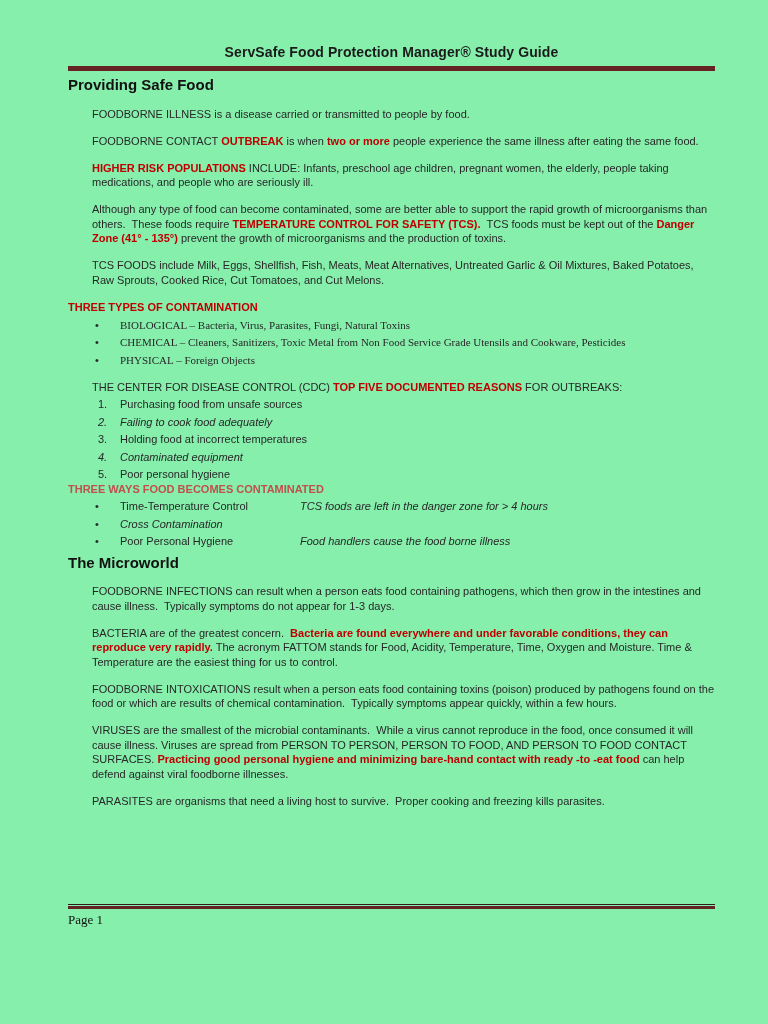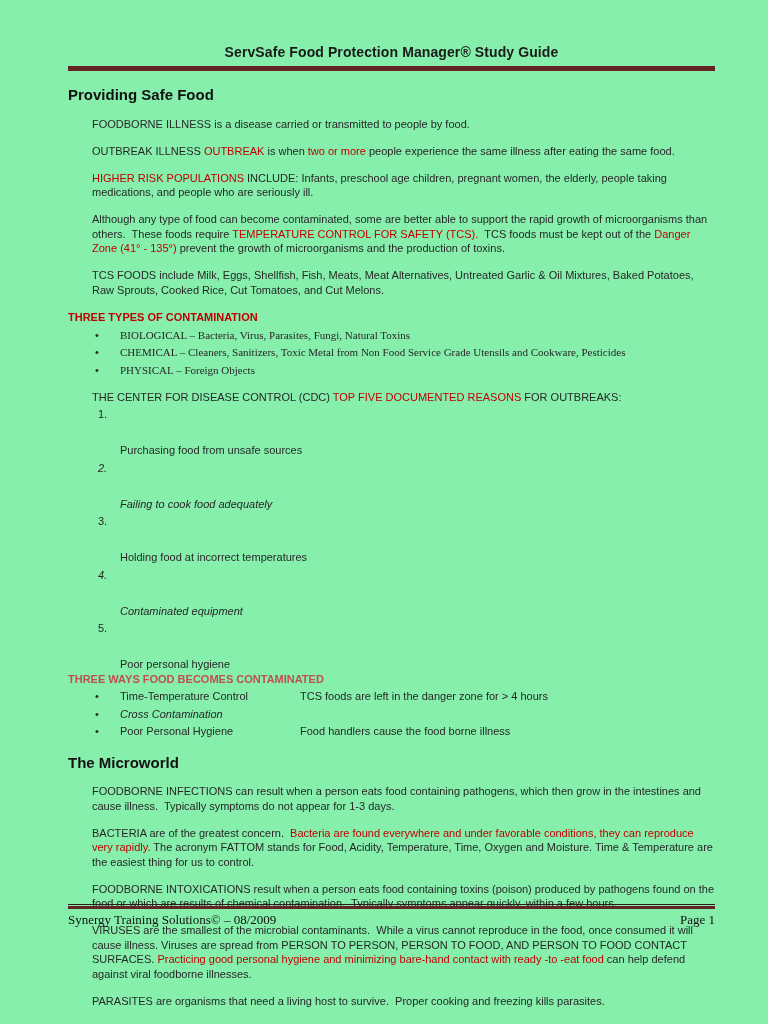"Providing Safe Food" .sec-heading { margin-top: 15px -> 5px }
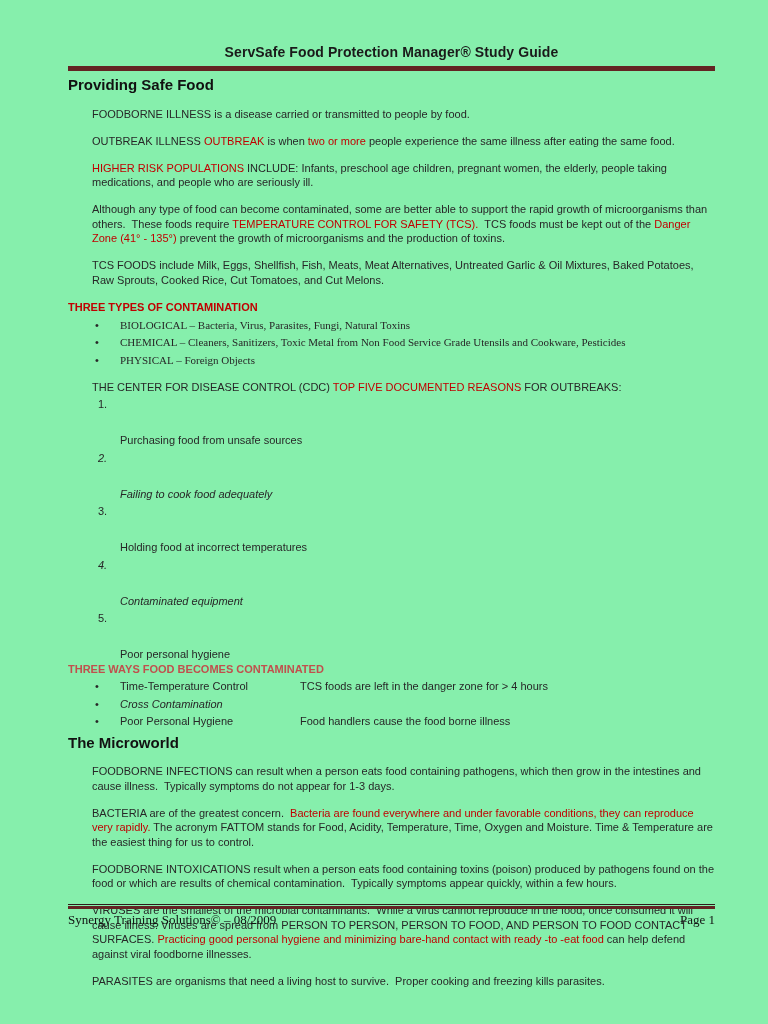"OUTBREAK ILLNESS" span { text: OUTBREAK ILLNESS -> FOODBORNE CONTACT }
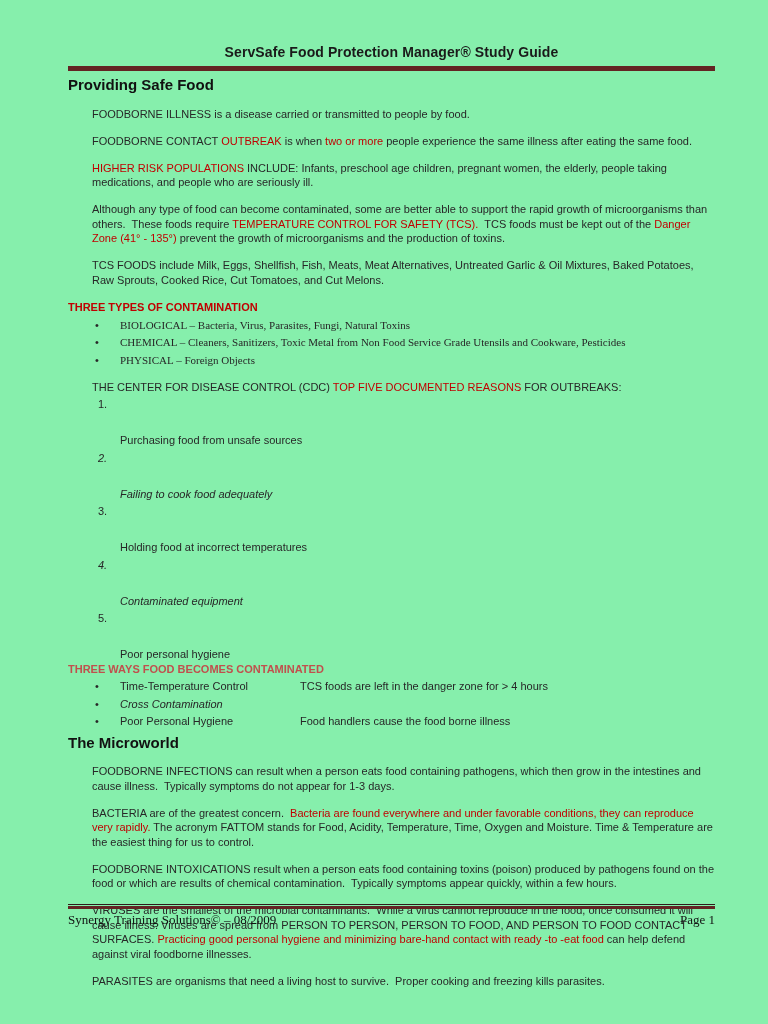"OUTBREAK" .run-redbold { font-weight: normal -> bold }
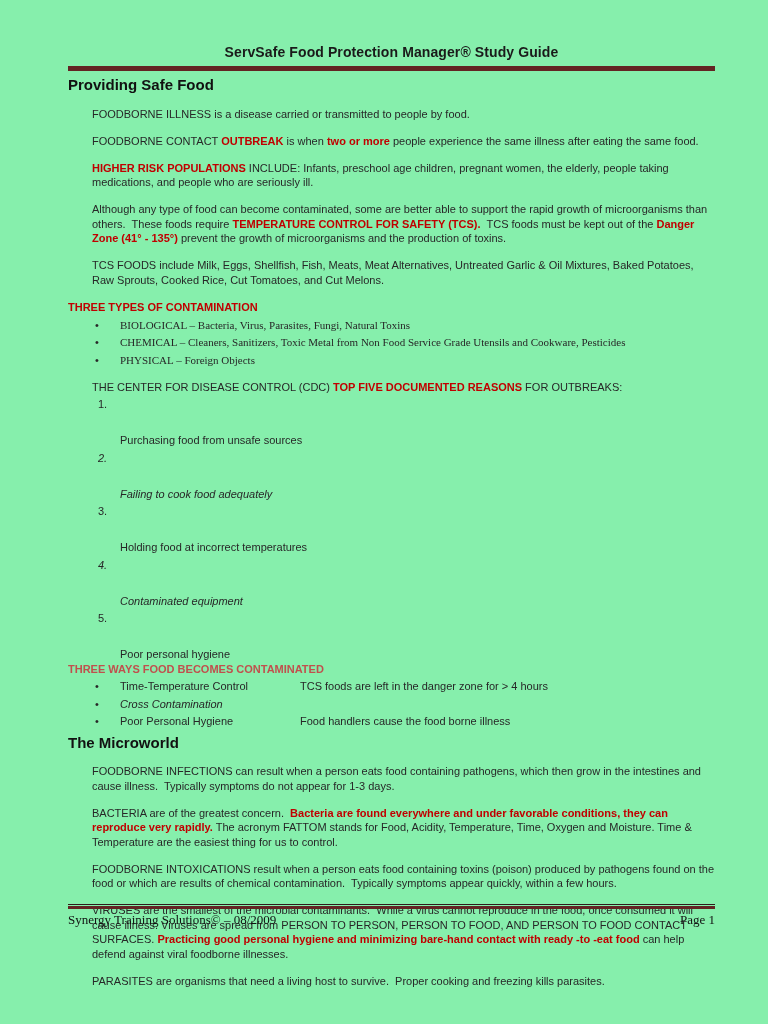"Purchasing food from unsafe sources" .num-text { margin-top: 36px -> none }
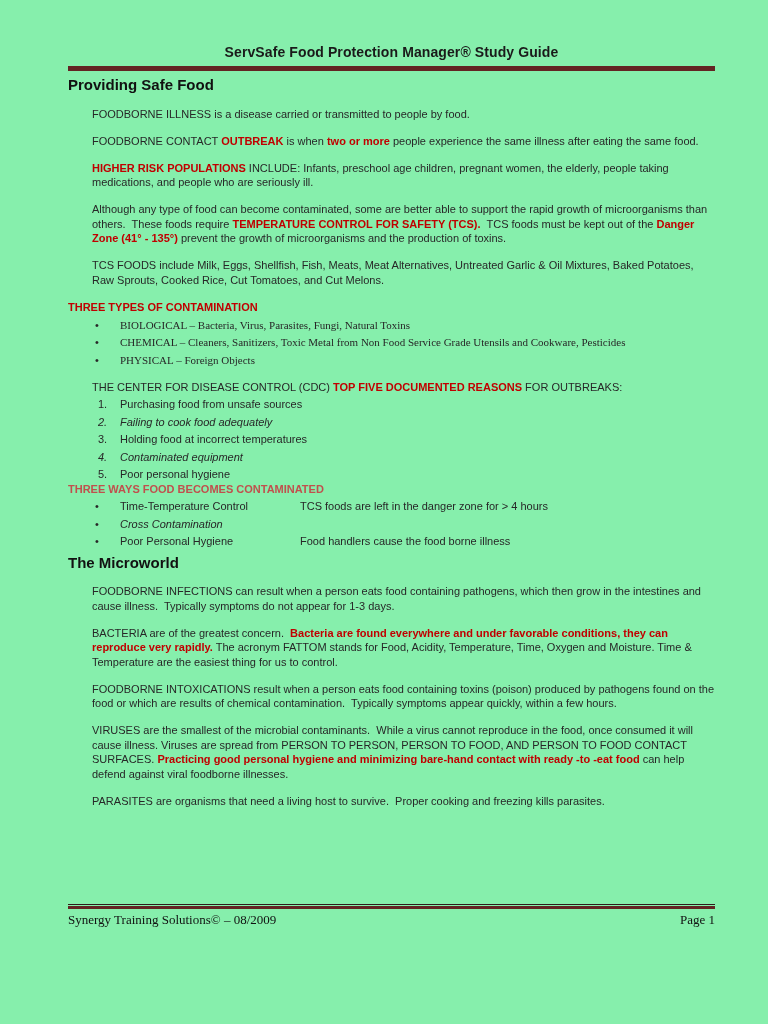"TCS foods are left in" .tc-desc { font-style: none -> italic }
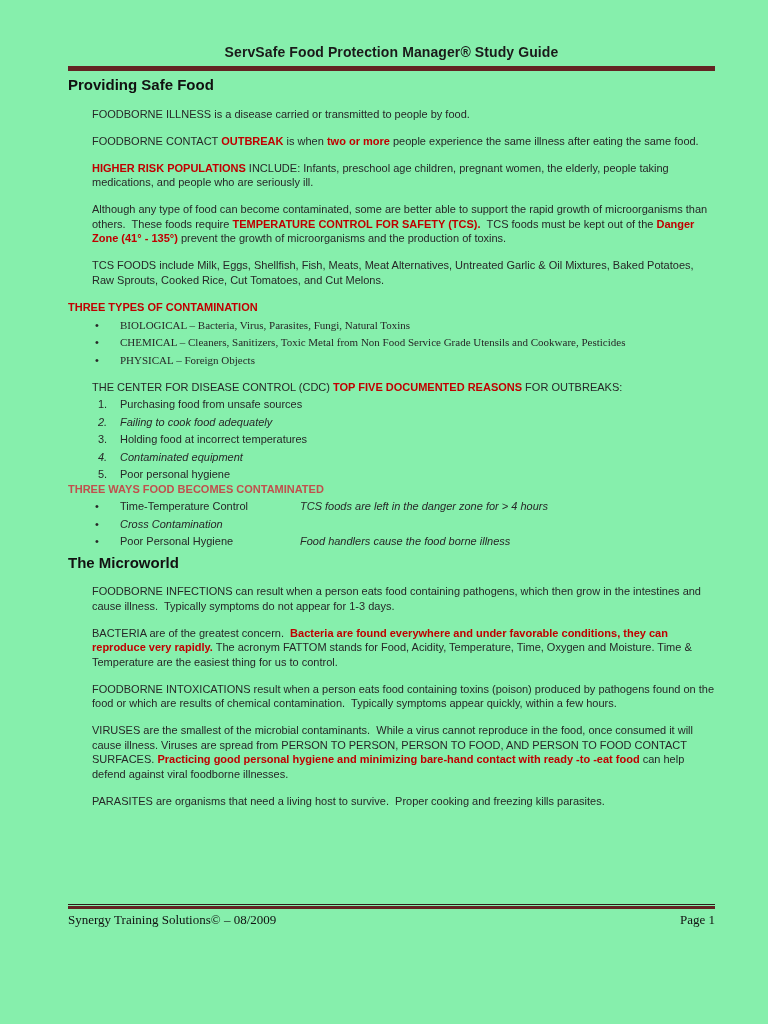"Synergy Training Solutions© – 08/2009" span { html: <span>Synergy Training Solutions© – 08/2009</span> -> none }
